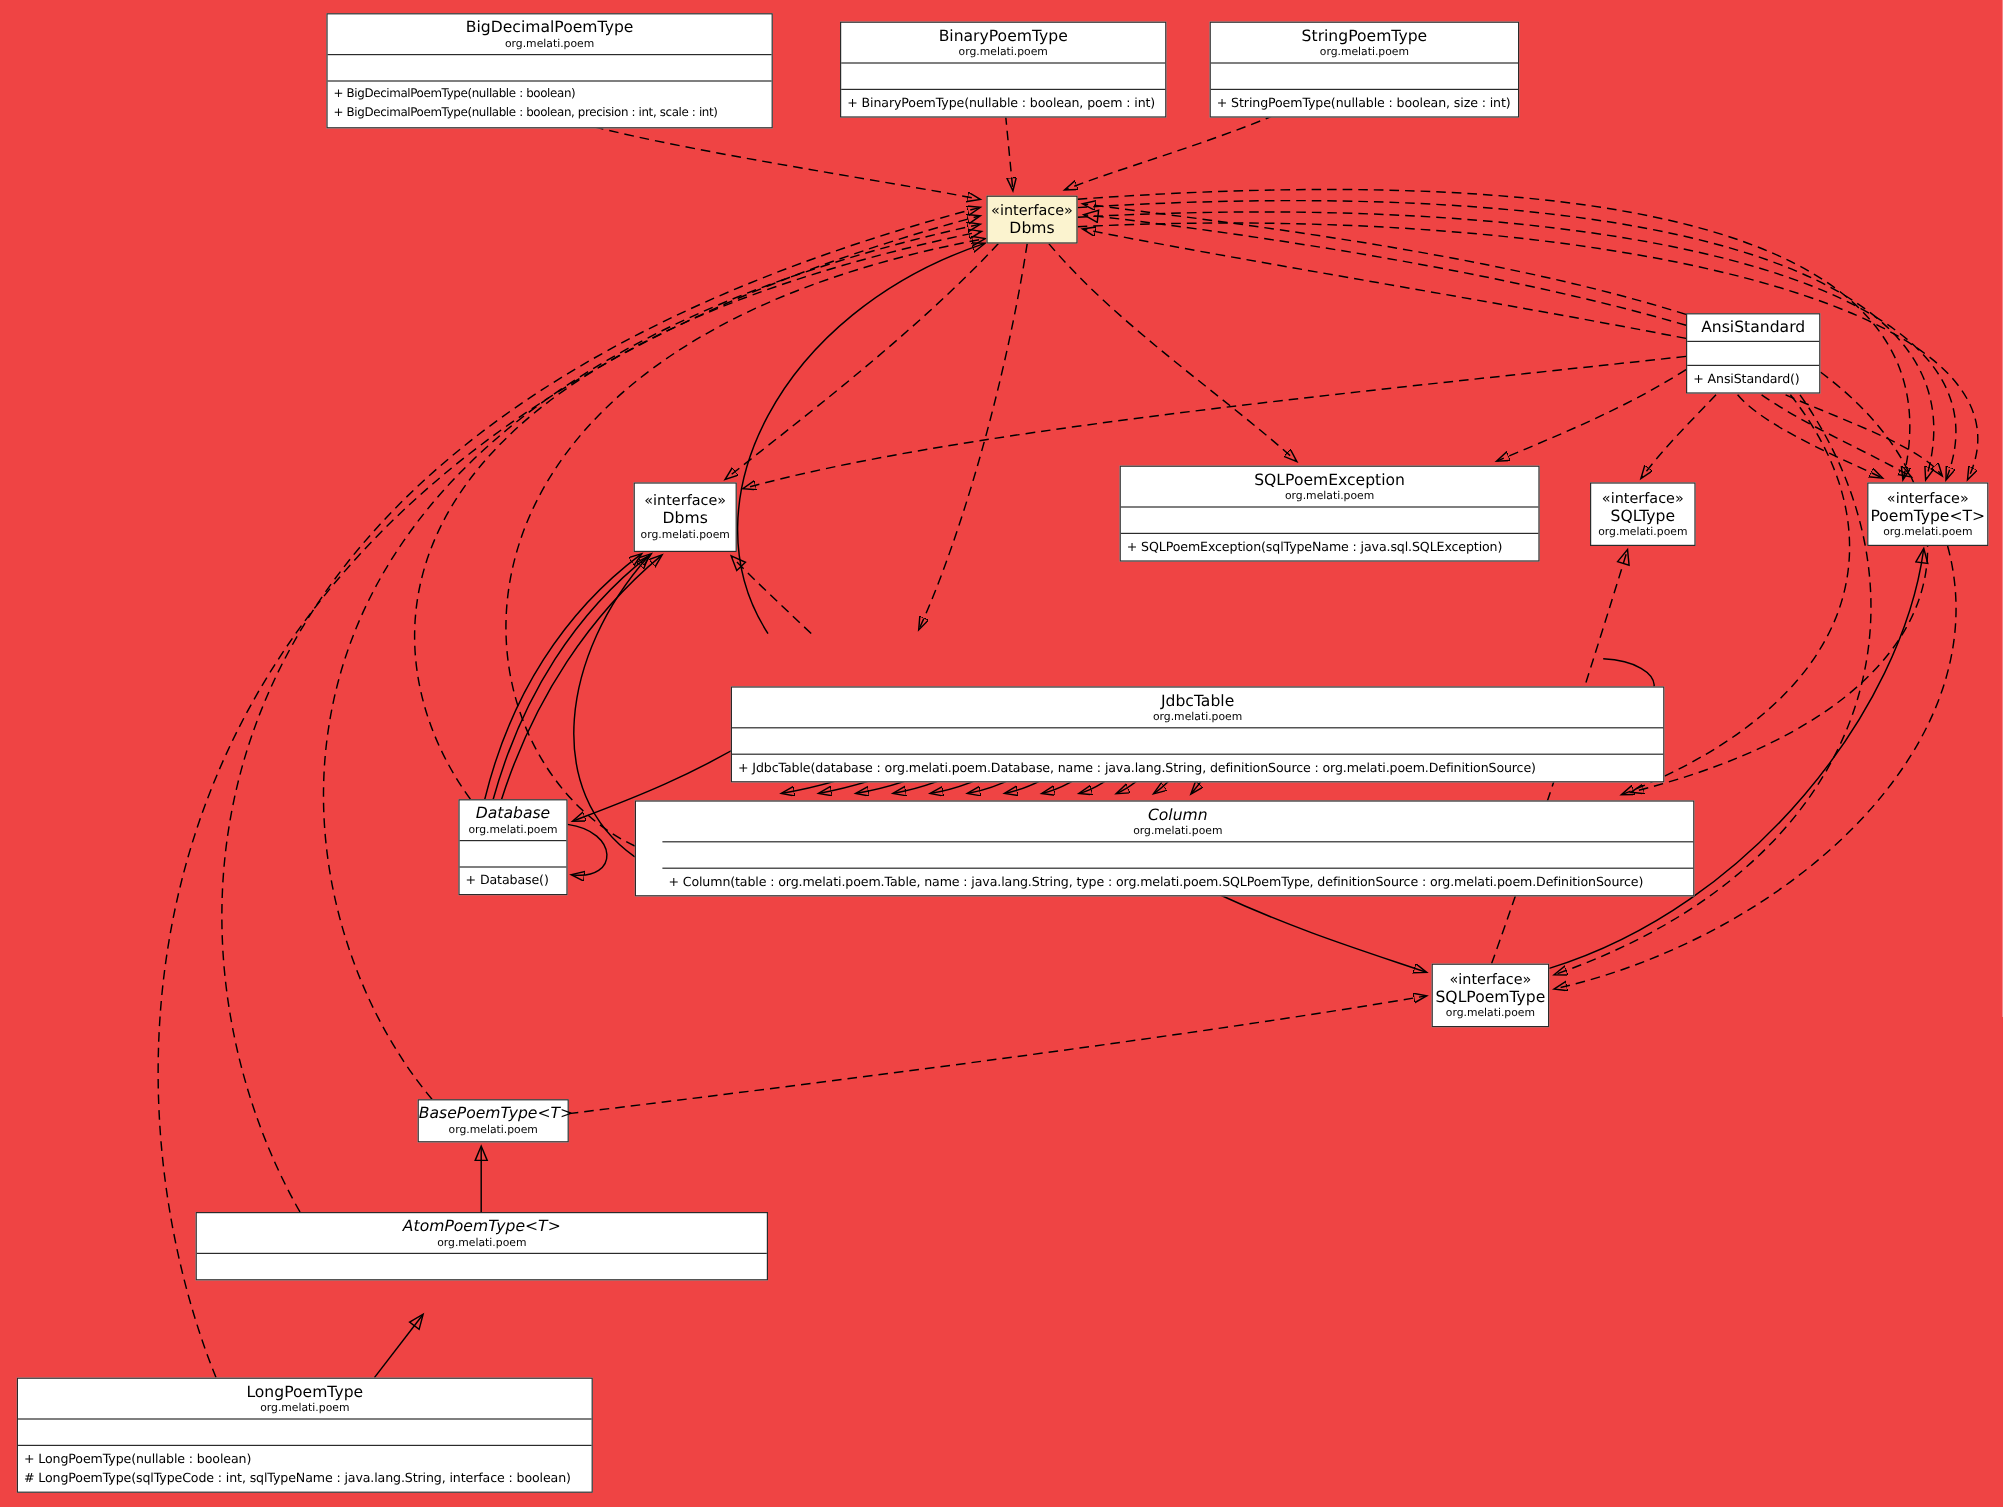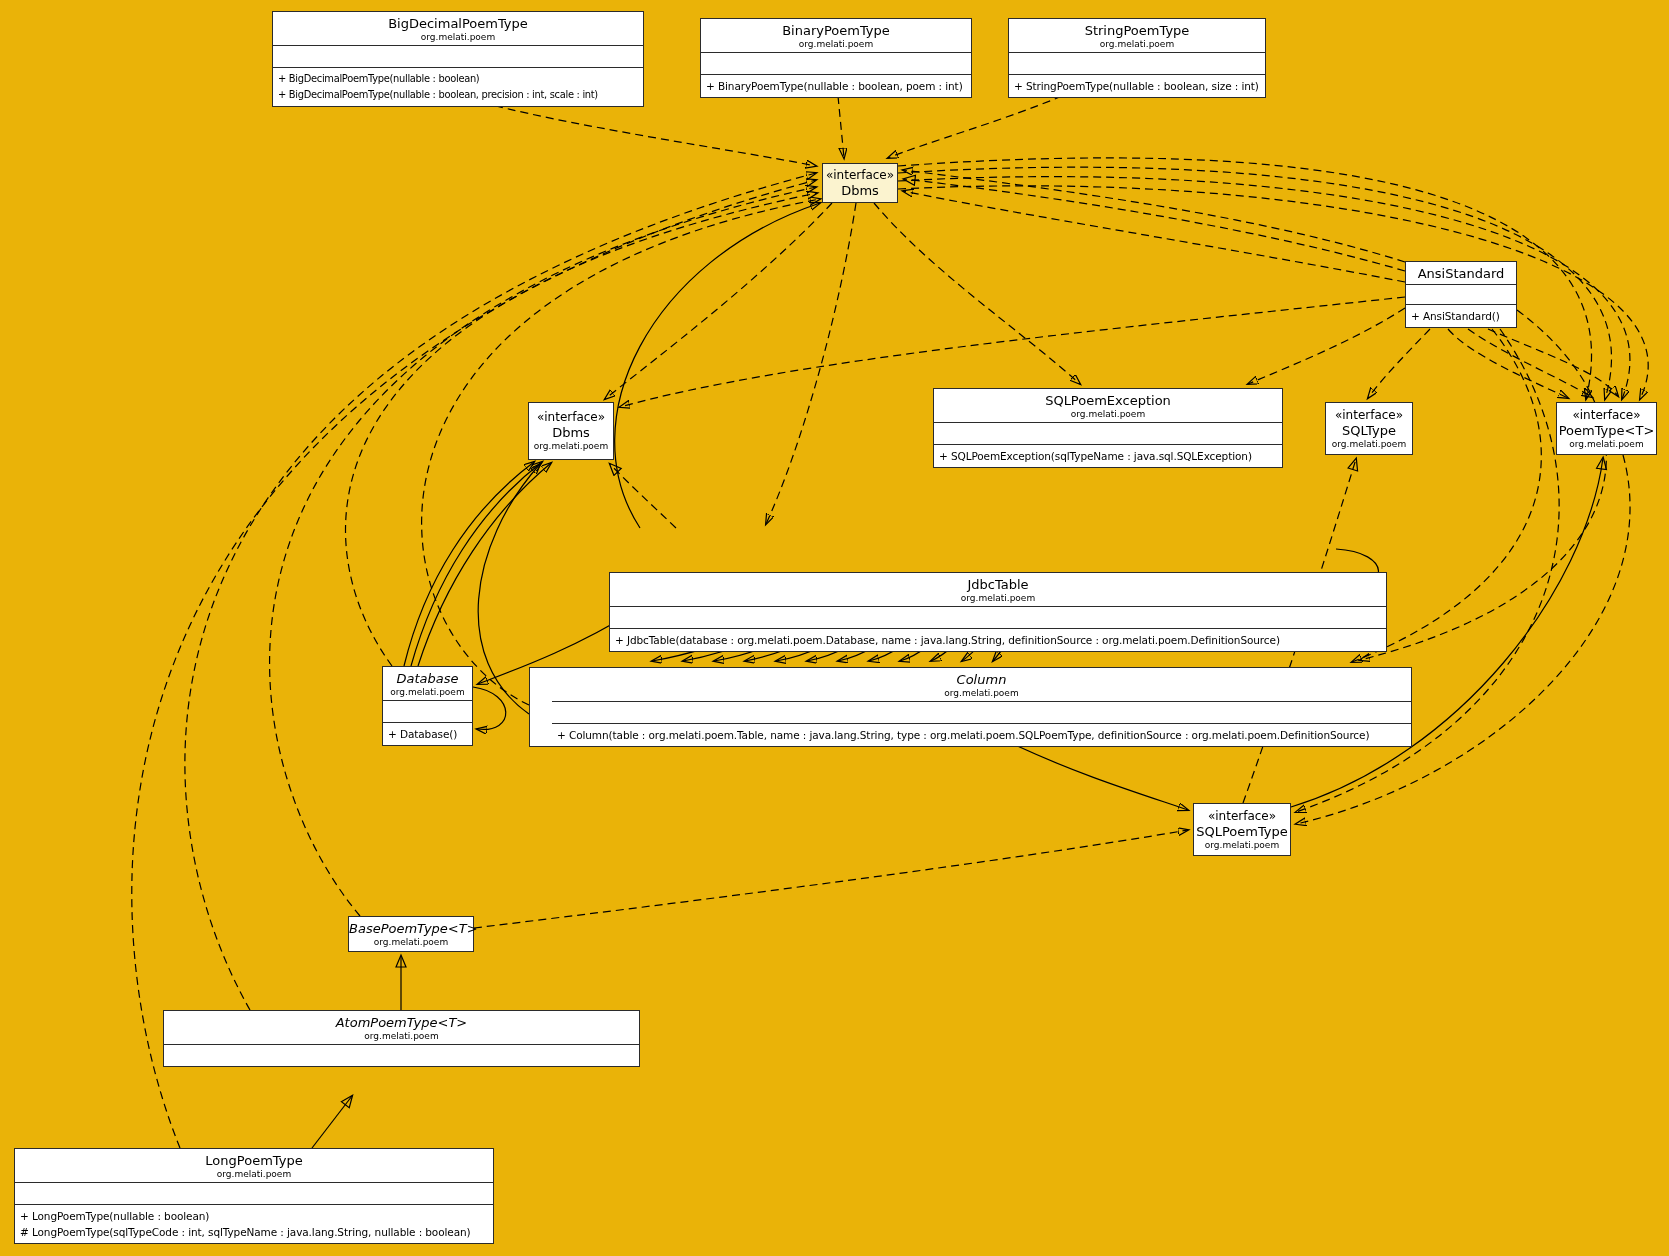"BigDecimalPoemType" #canvas { background: #eab308 -> #ef4444 }
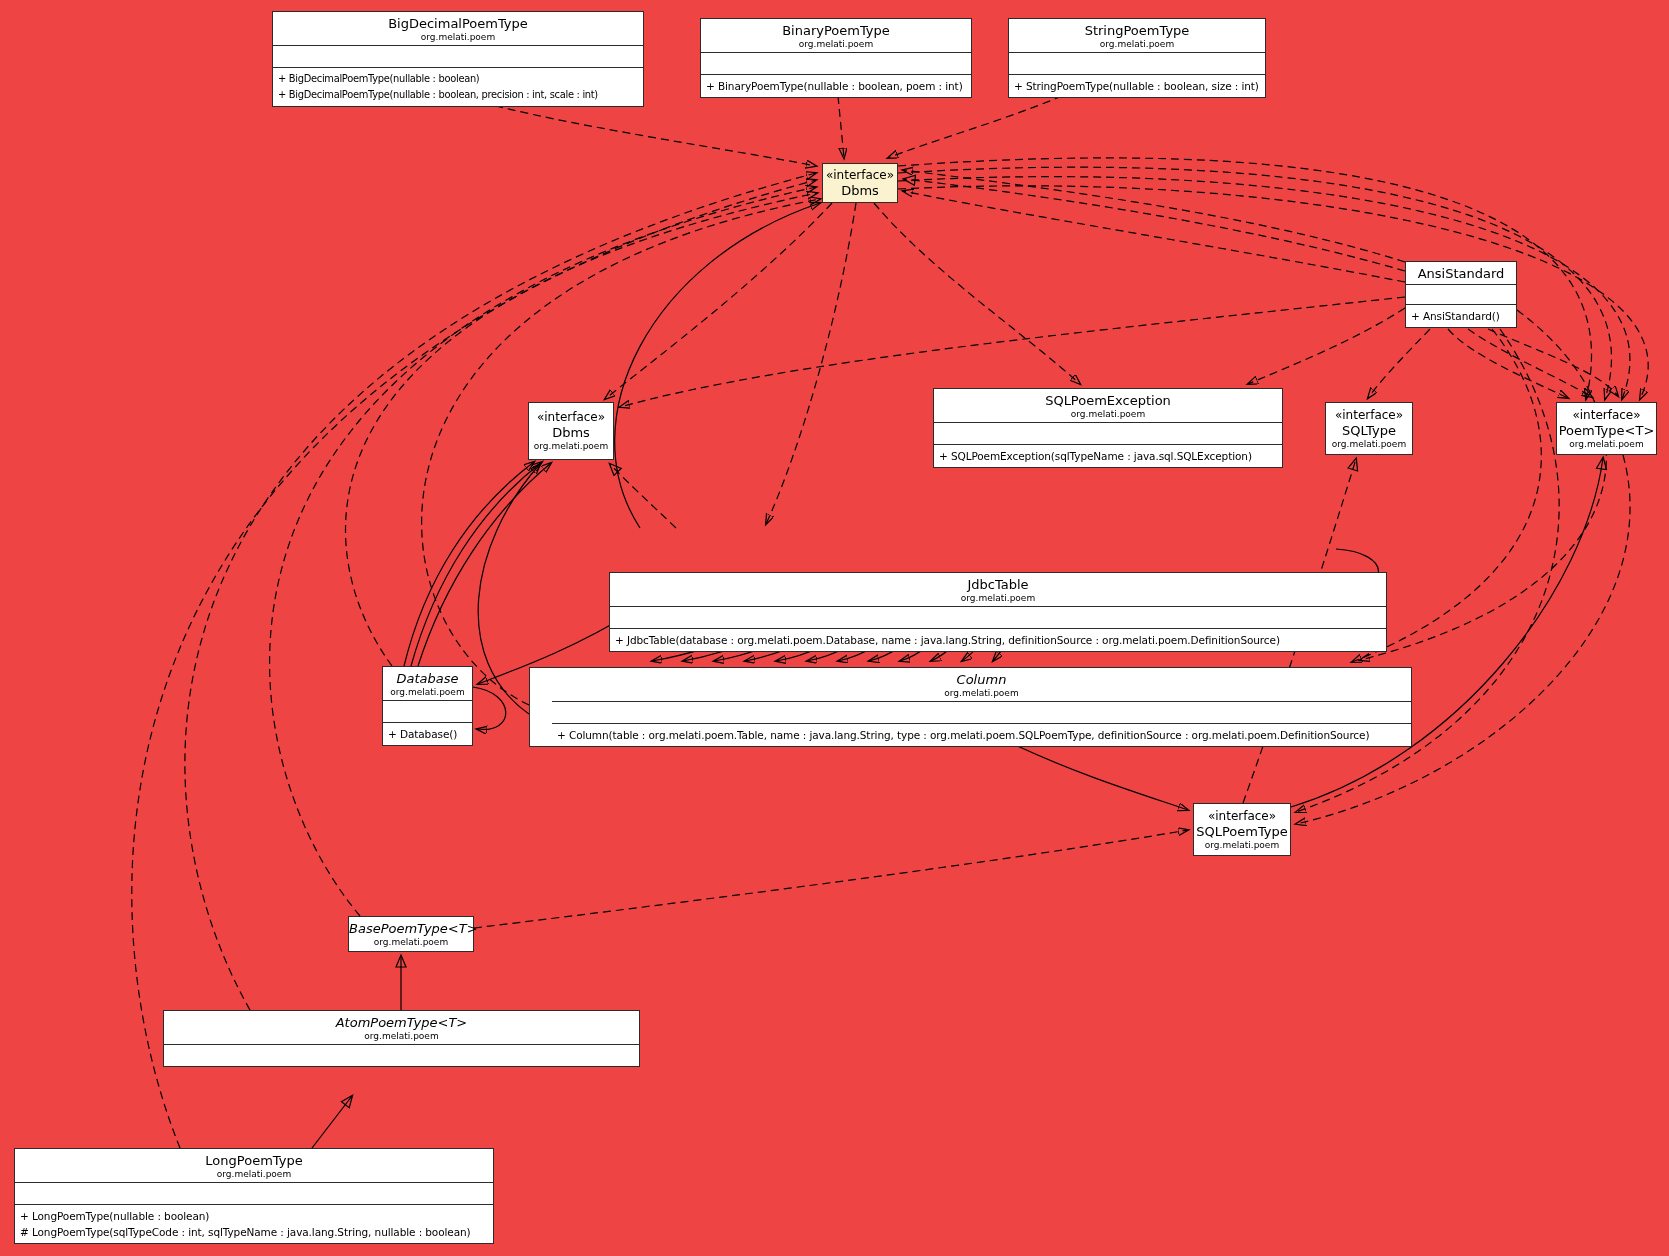"# LongPoemType(sqlTypeCode : int," div { text: nullable -> interface }
